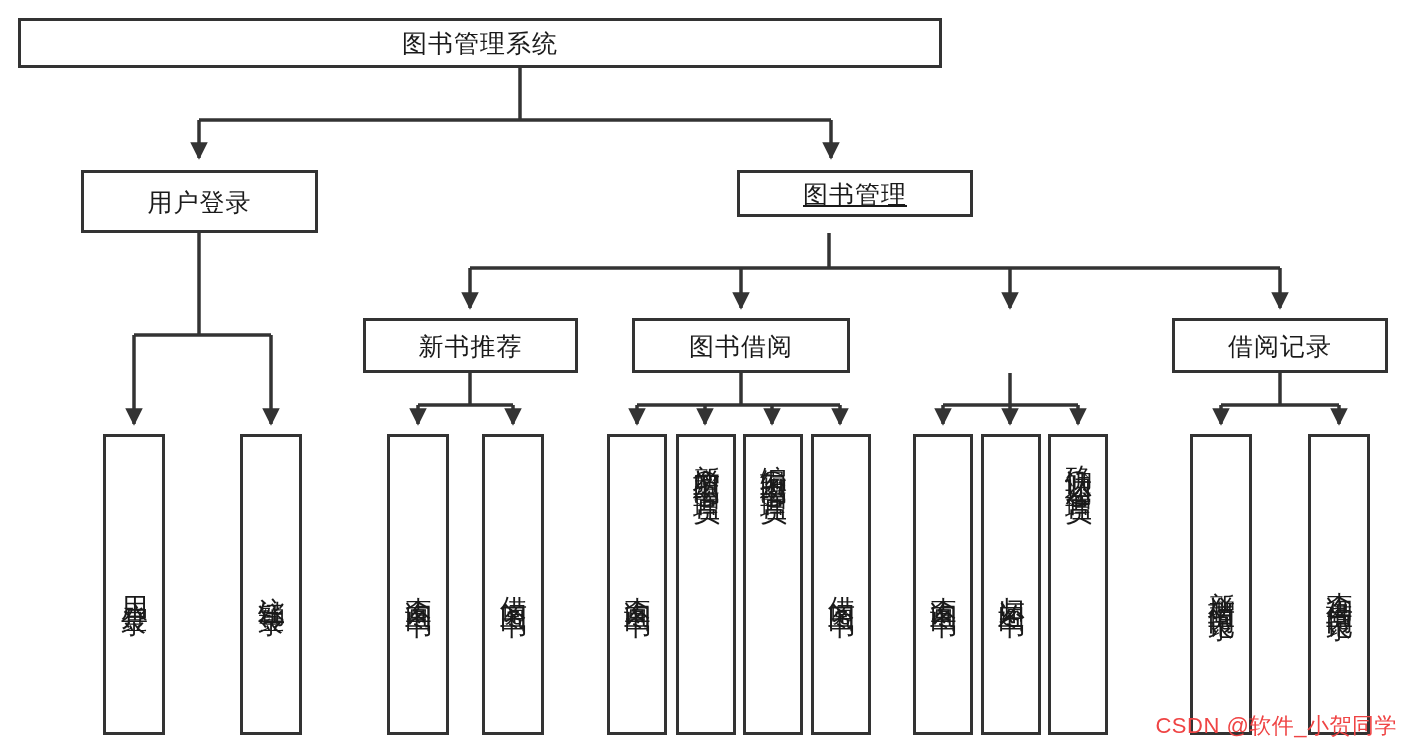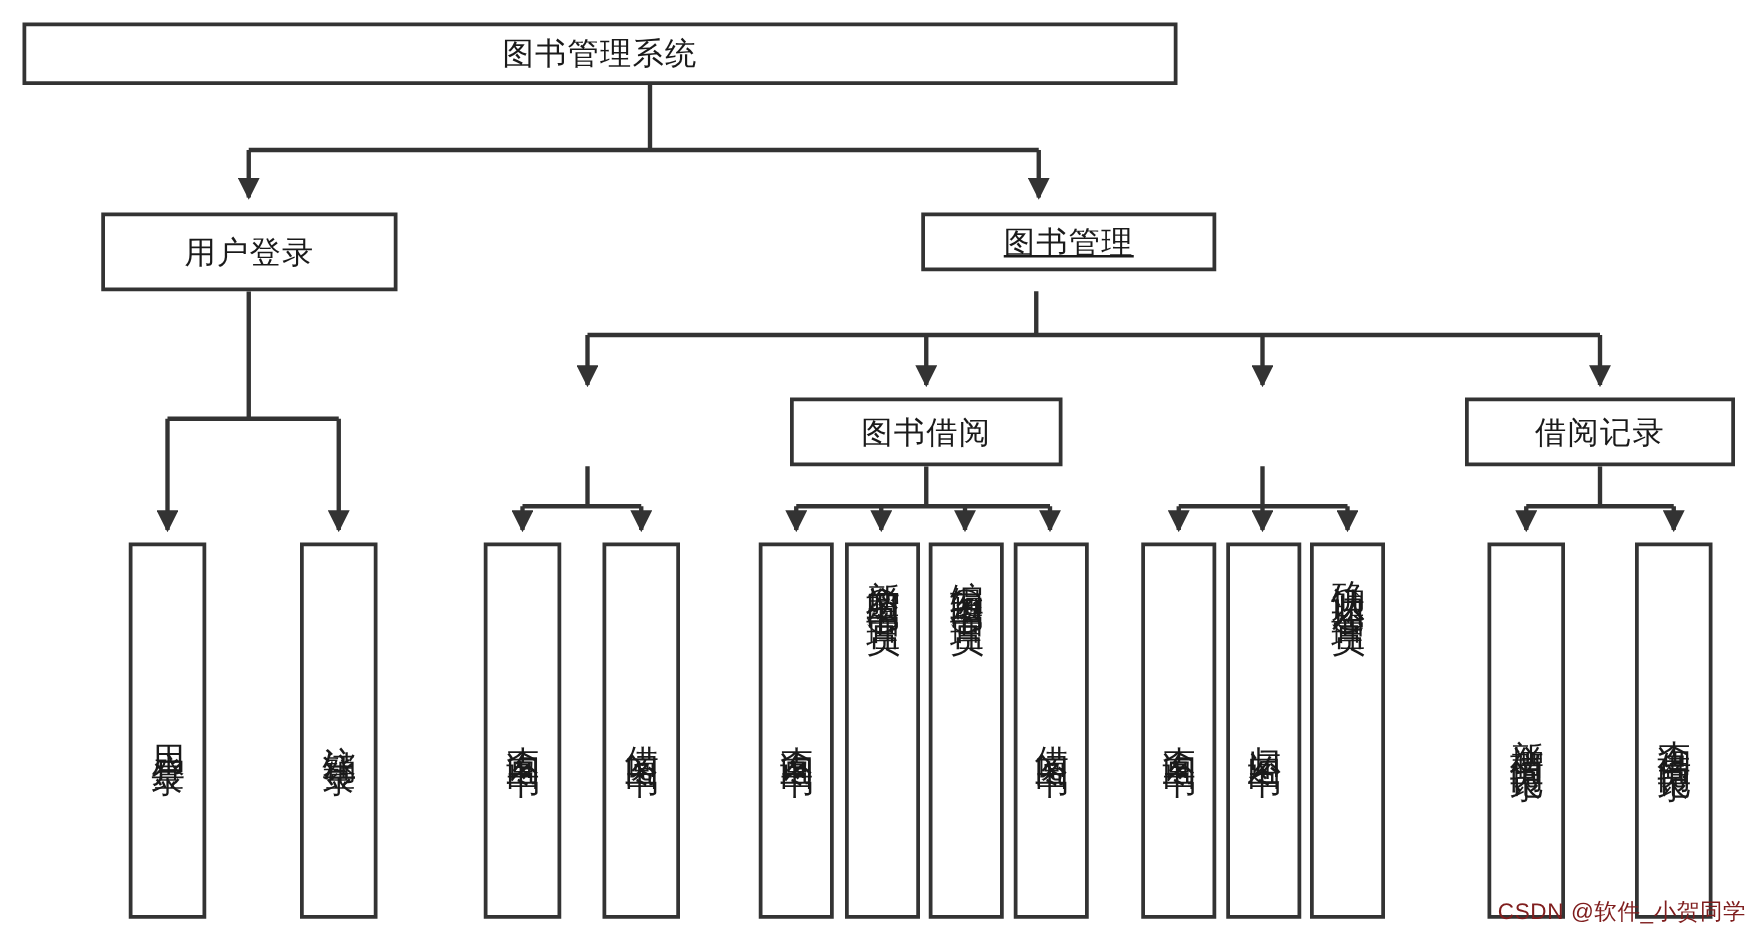"新书推荐" div.node { html: none -> <div> <span>新书推荐</span> </div> }
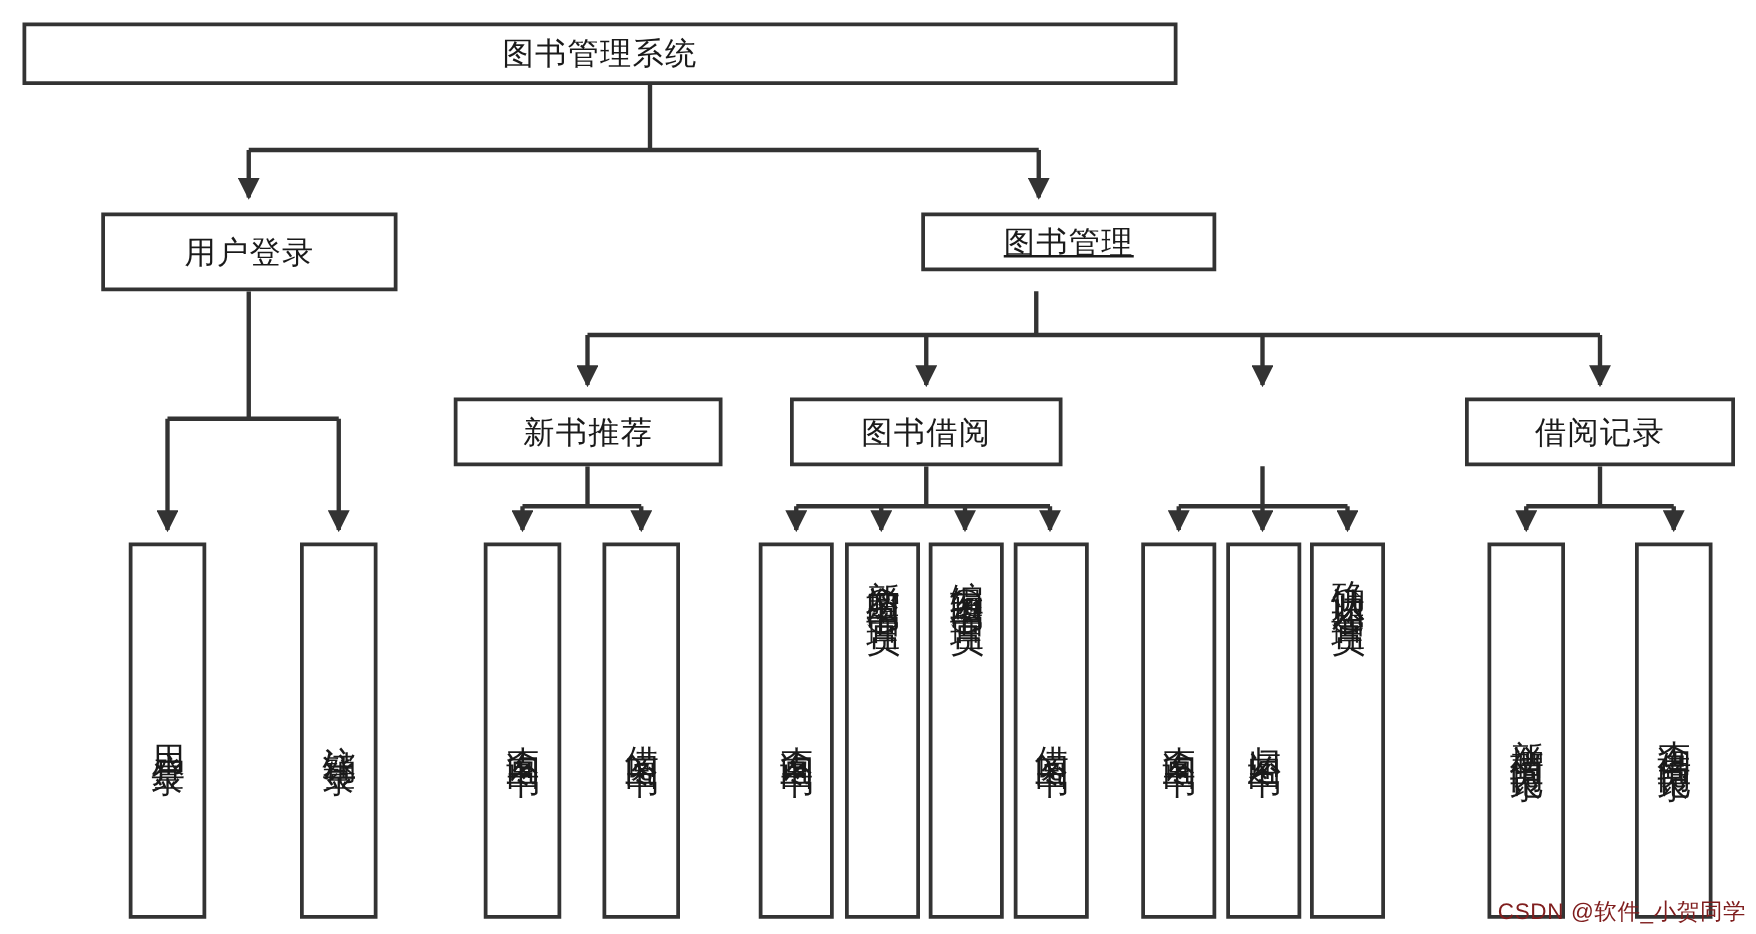"CSDN @软件_小贺同学" .watermark { color: #7f1d1d -> #ef4444; font-size: 18px -> 22px }
